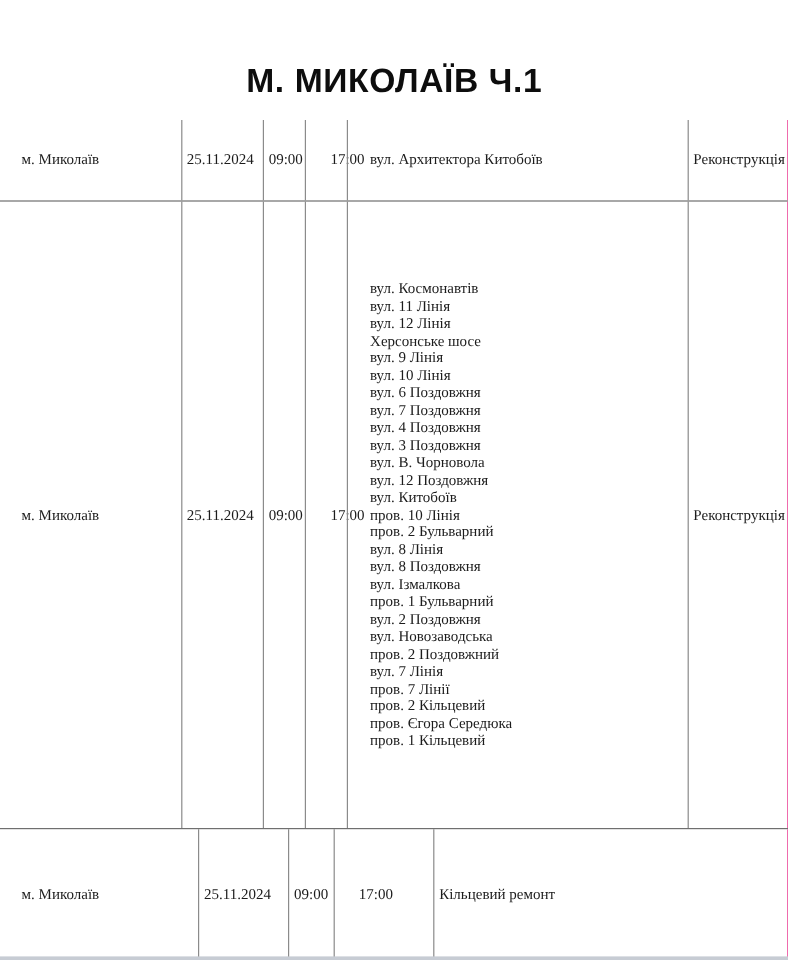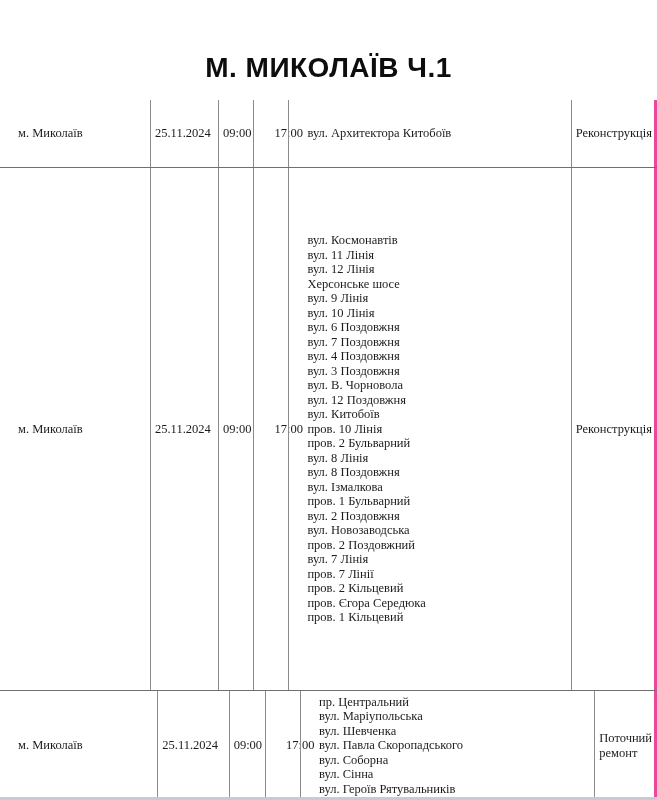"Реконструкція" .c-type { border-right: 3px solid #ec4899 -> 1px solid #ec4899 }
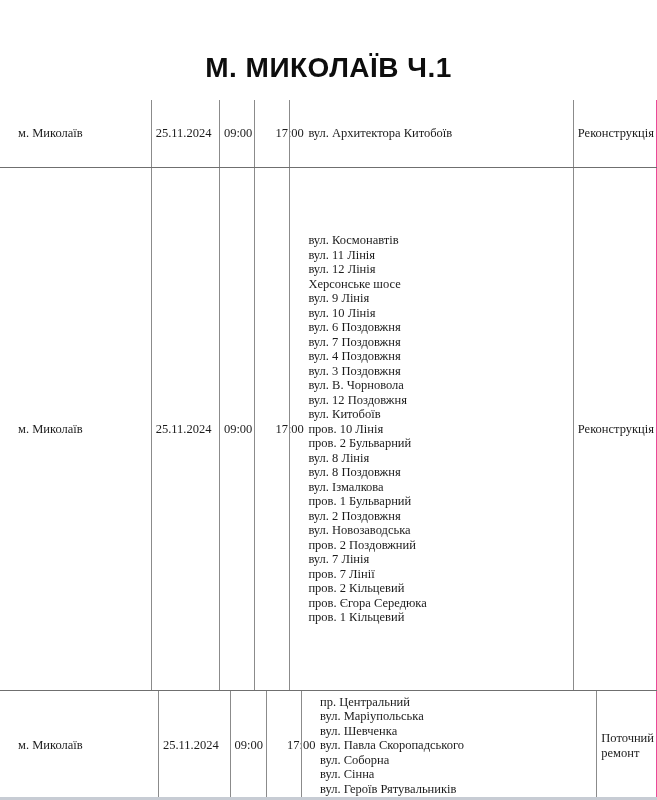"пр. Центральний" div.cell { html: <div>пр. Центральний вул. Маріупольська вул. Шевченка вул. Павла Скоропадського вул. Соборна вул. Сінна вул. Героїв Рятувальників</div> -> none }
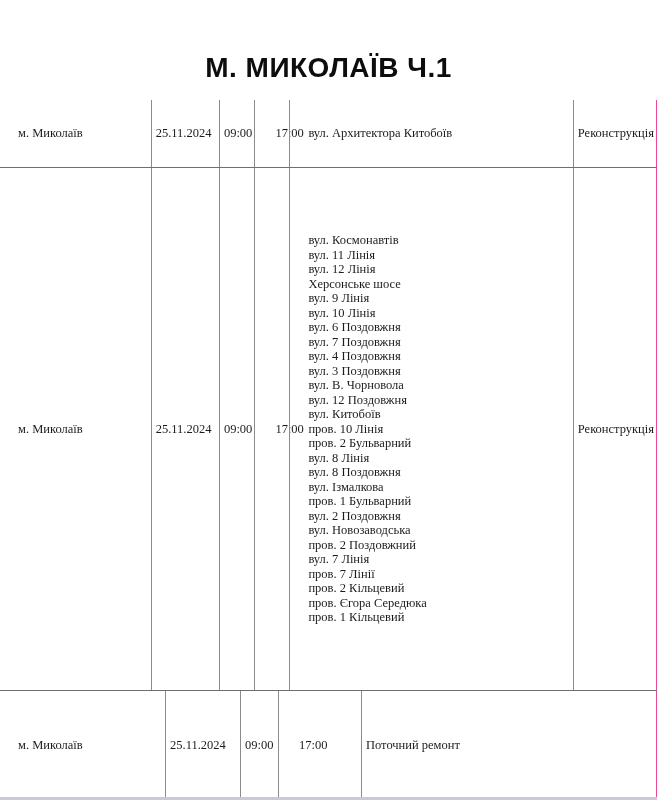"Поточний ремонт" div.cell { text: Поточний -> Кільцевий }
